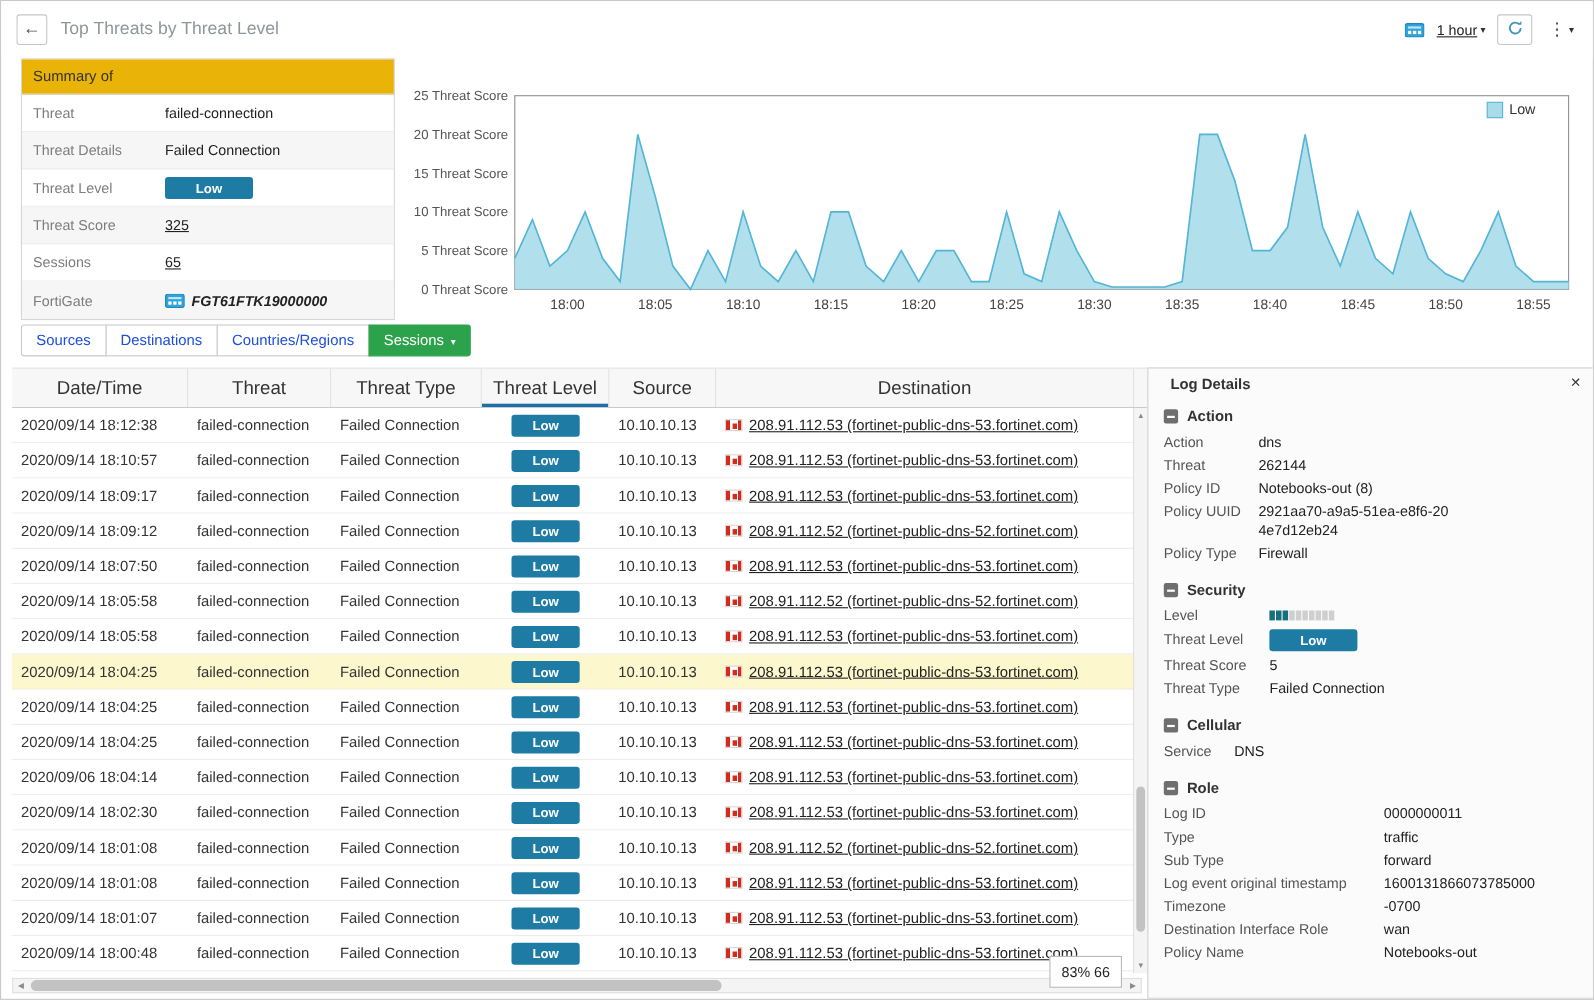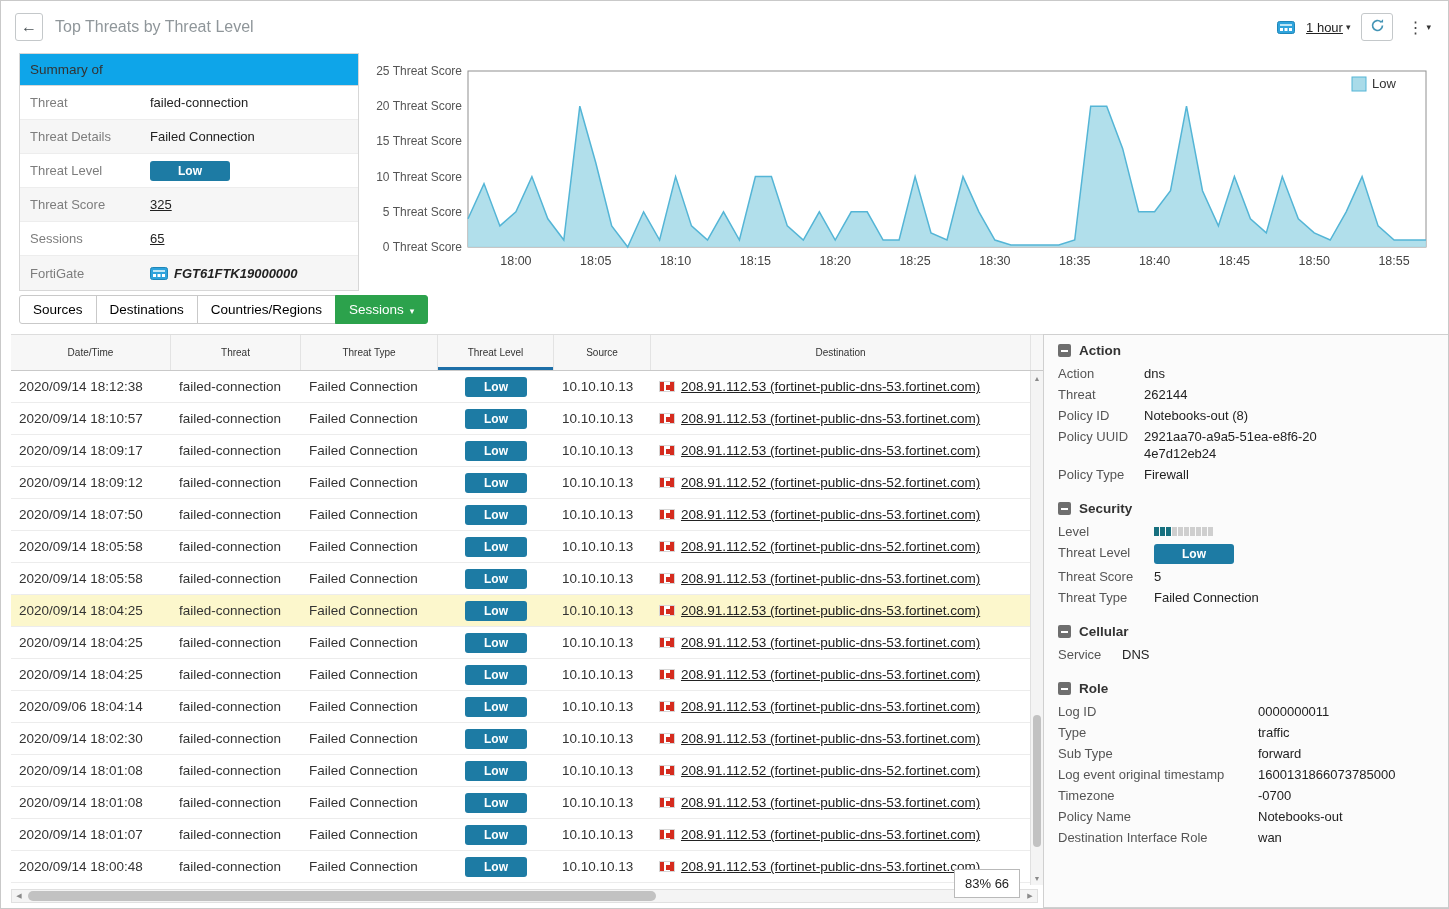"Summary of" .summary-head { background: #0ea5e9 -> #eab308 }
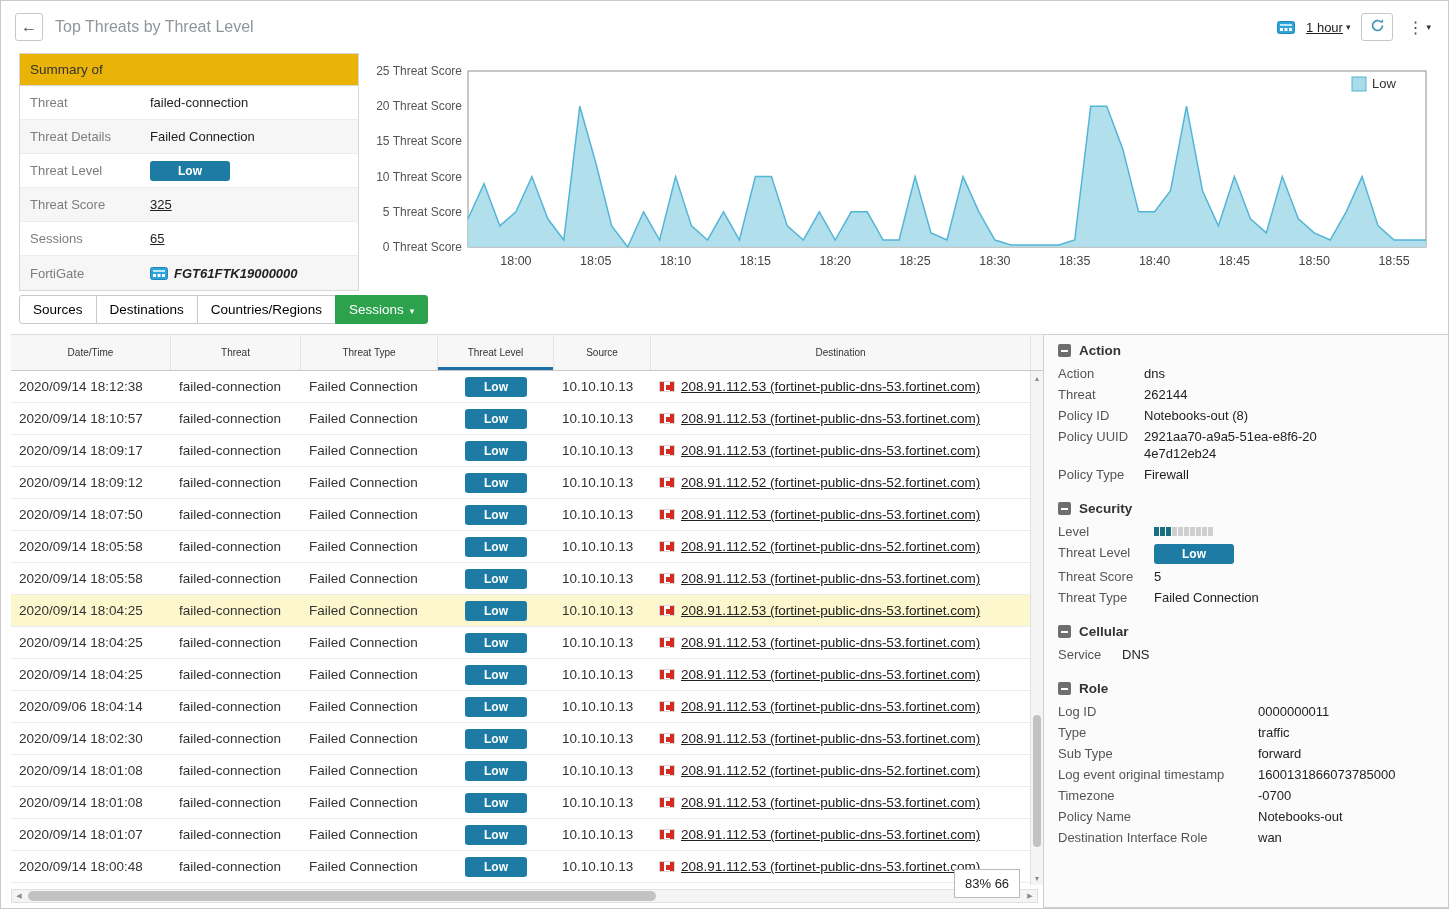"25 Threat Score" .chart { top: 56px -> 72px }
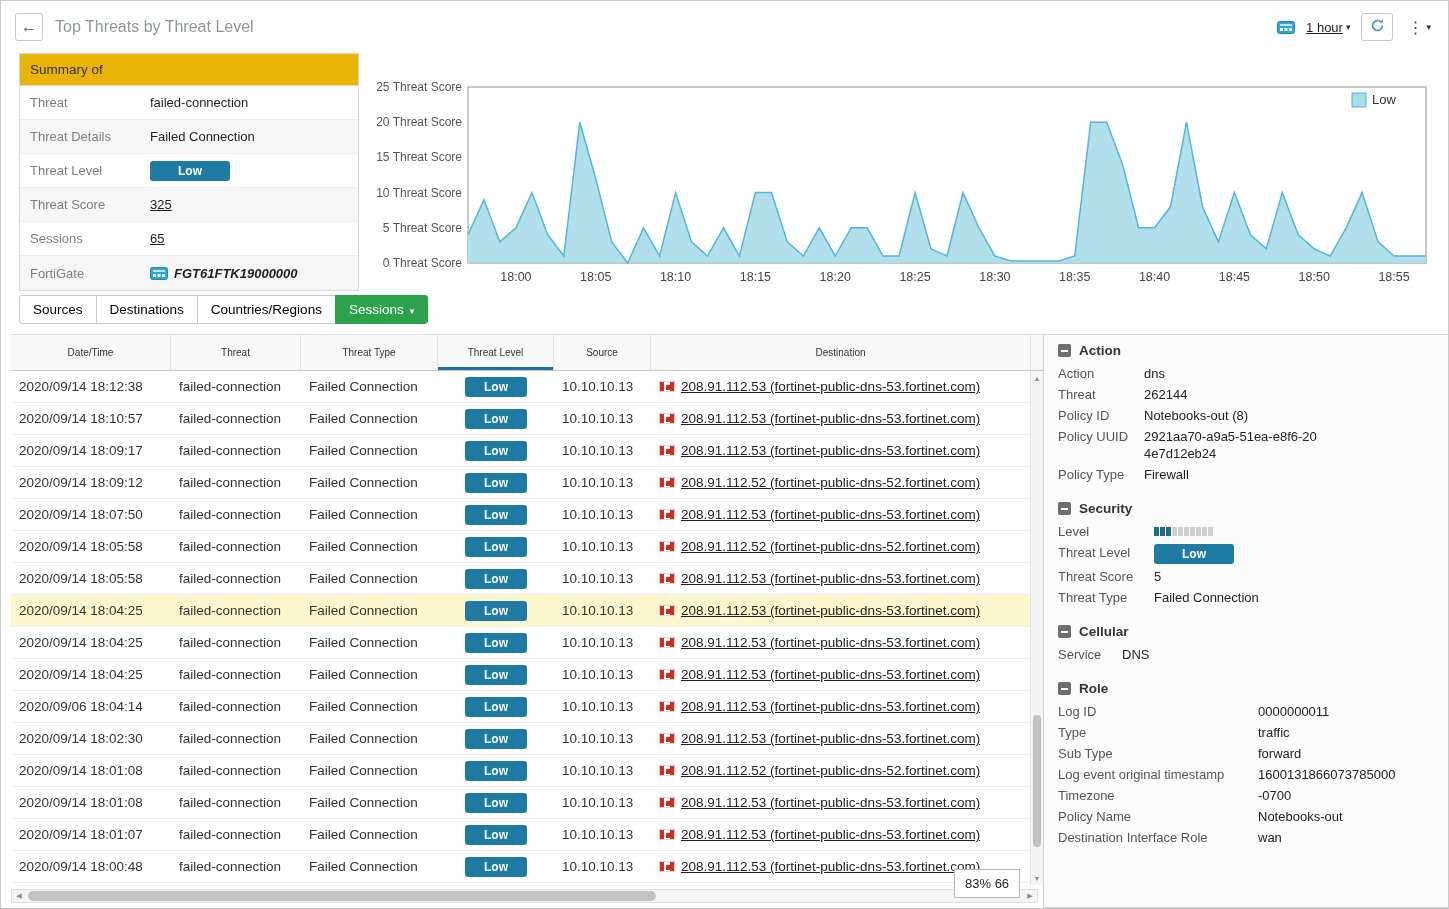"Sources" .tab { color: #000000 -> #1d4ed8 }
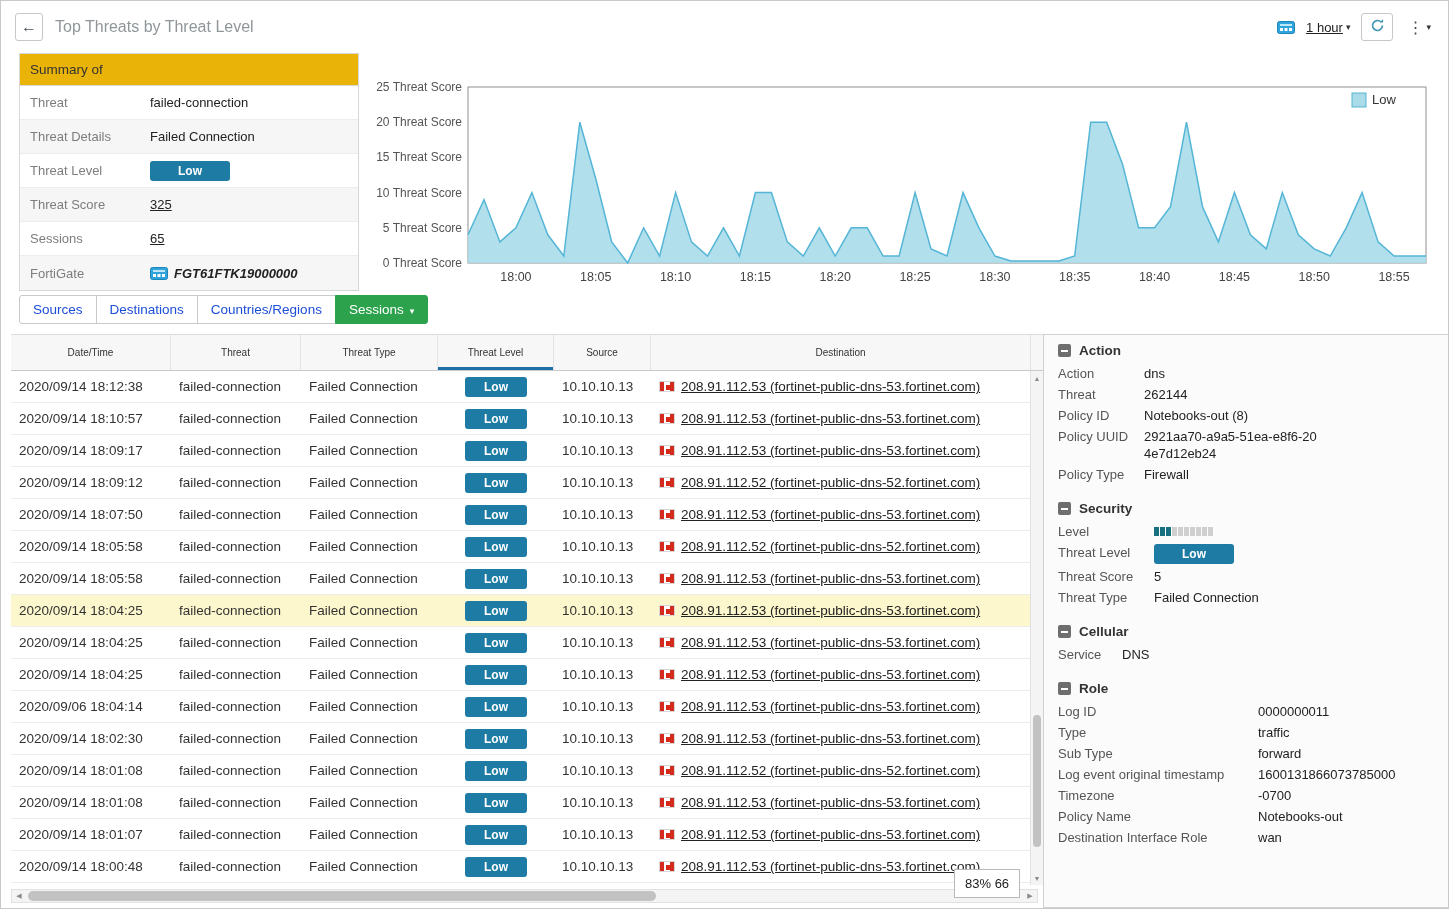"Date/Time" .th { font-size: 10px -> 17px }
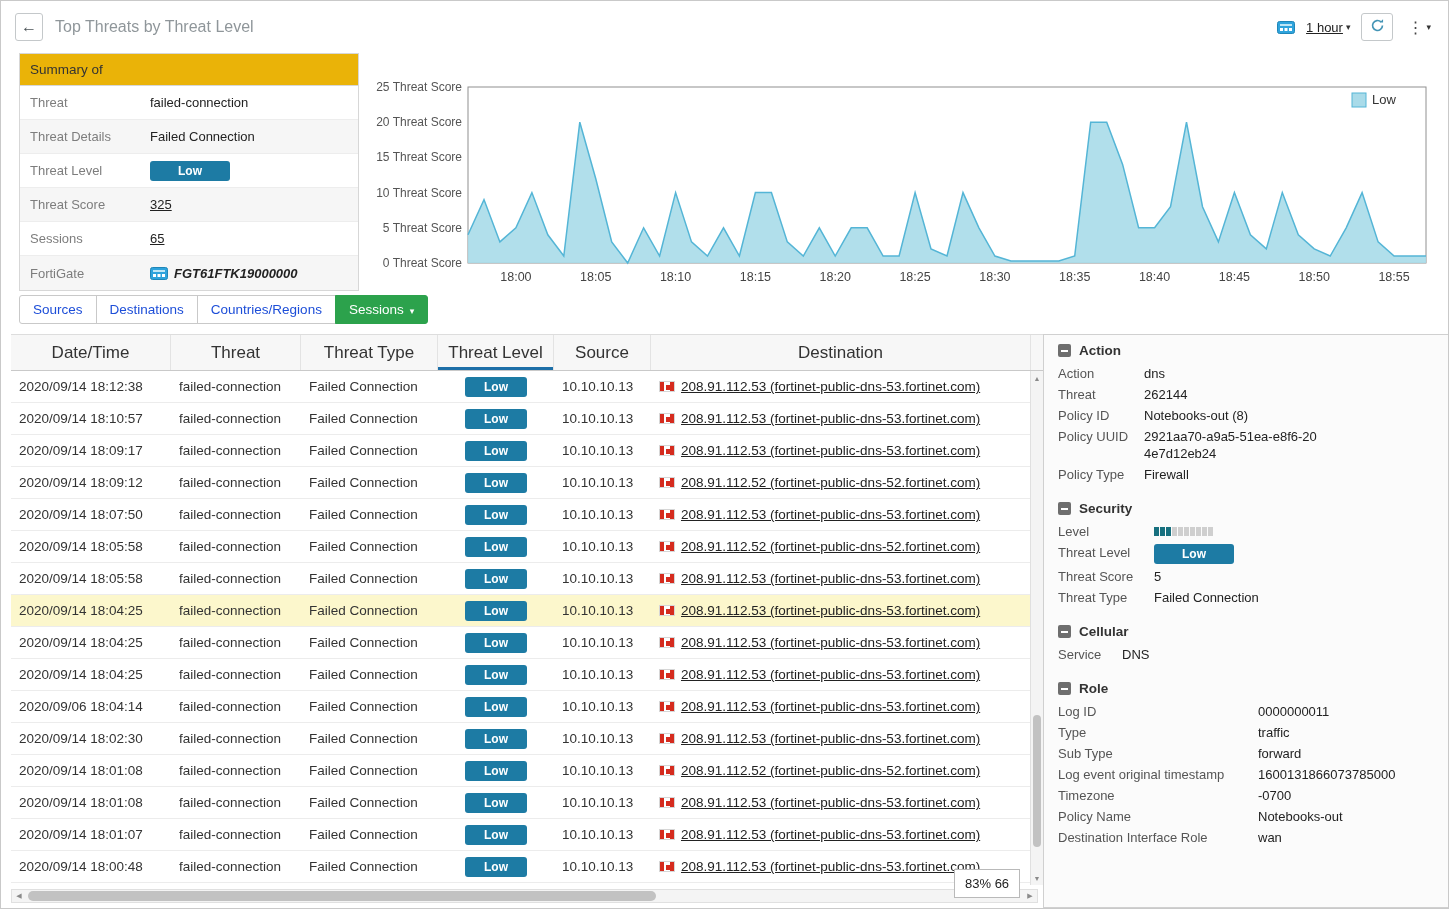"Log Details" div.log-head { html: none -> <div> <span>Log Details</span> <span>×</span> </div> }
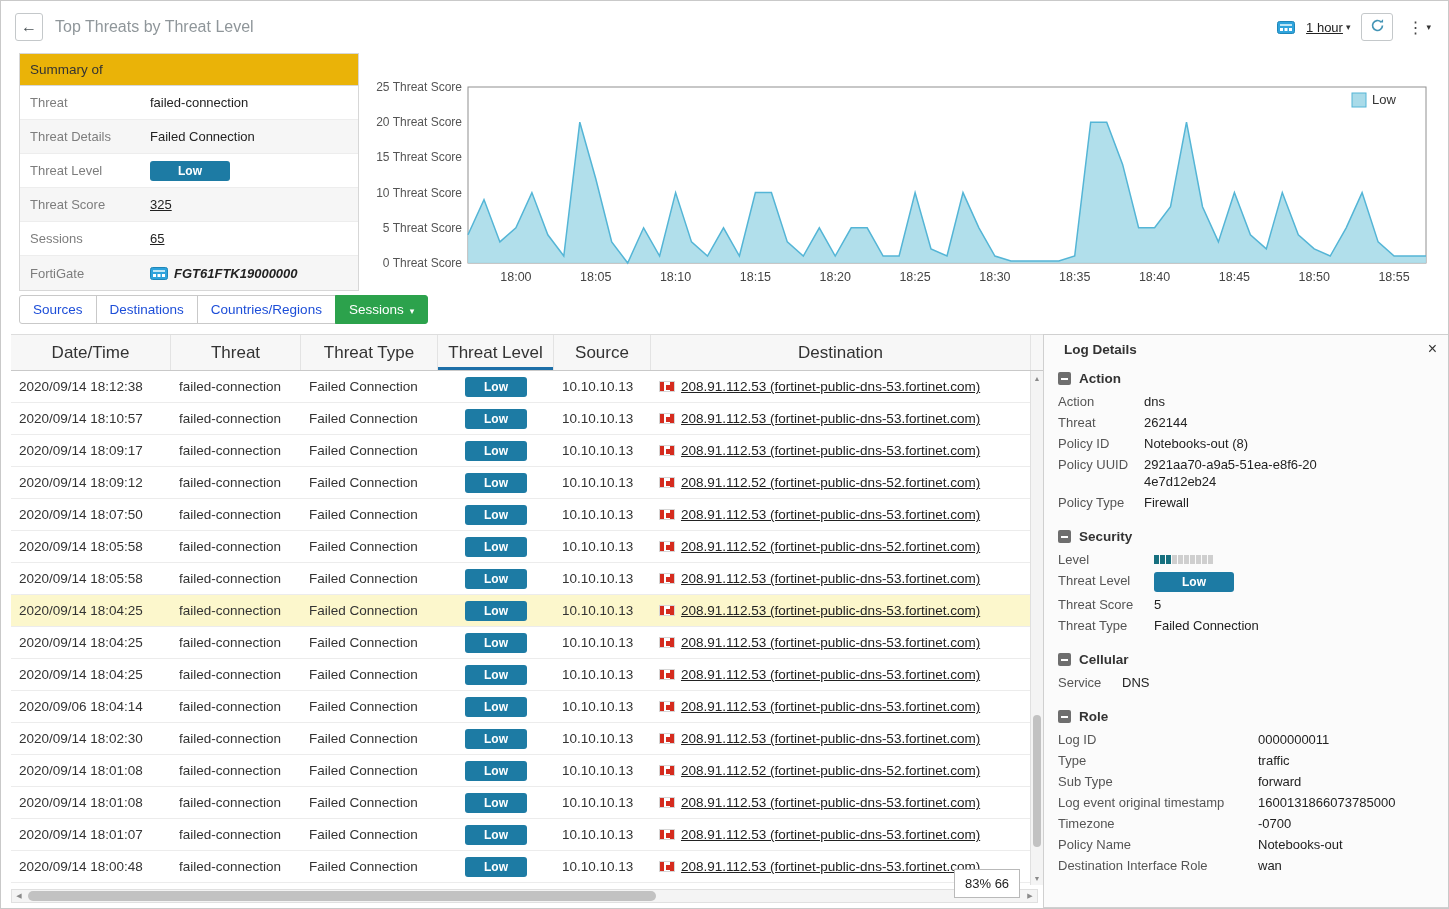"Policy Name" div.field { order: before "Destination Interface Role" -> after "Destination Interface Role" }
